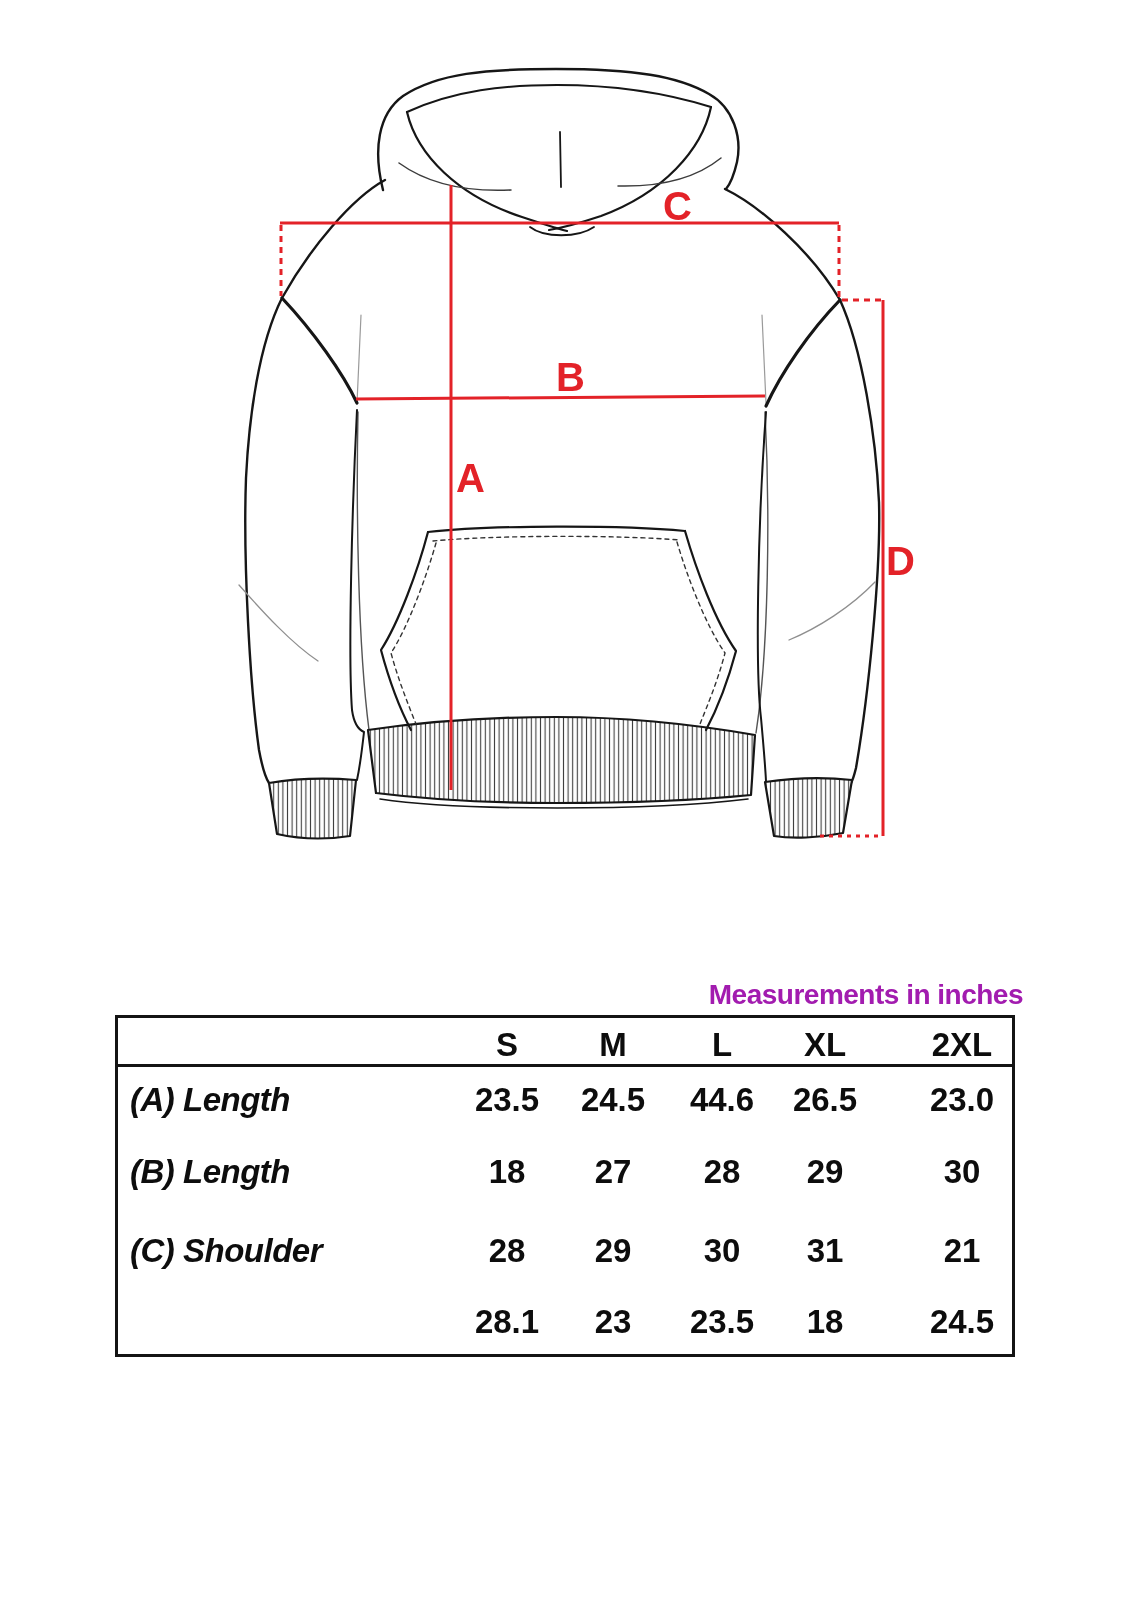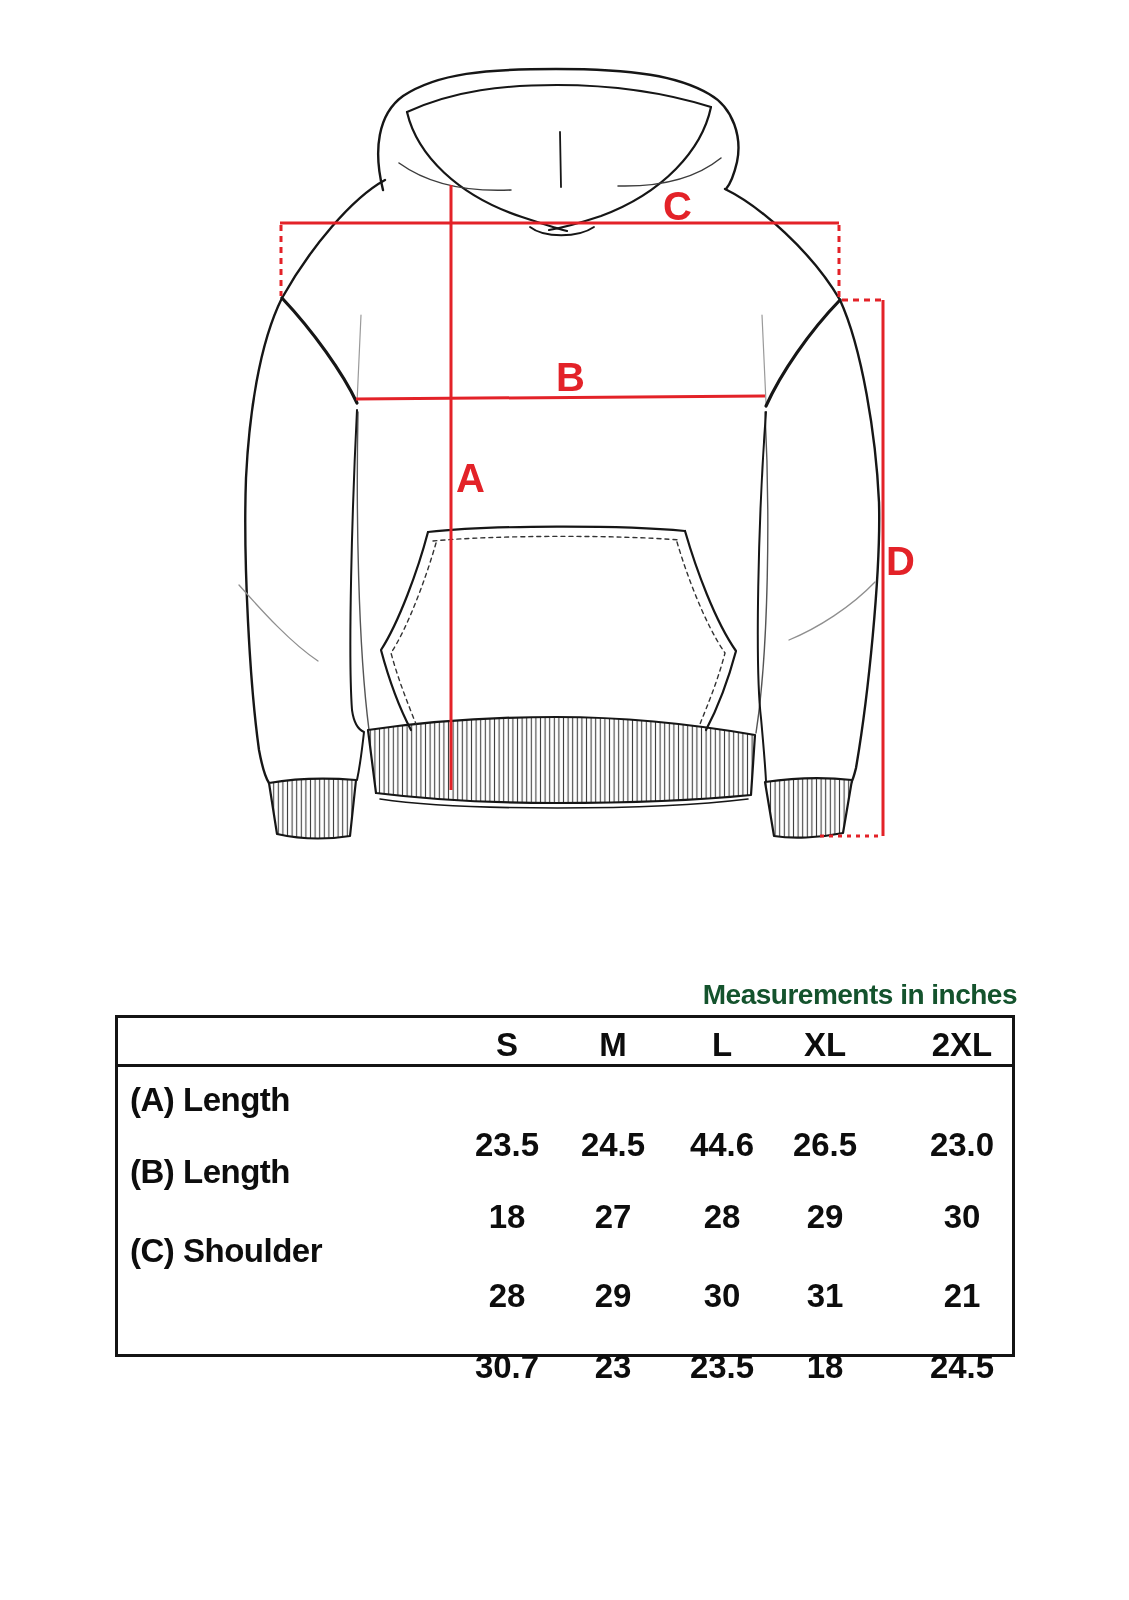"Measurements in inches" .measure-note { color: #14532d -> #a21caf; right: 112px -> 106px }
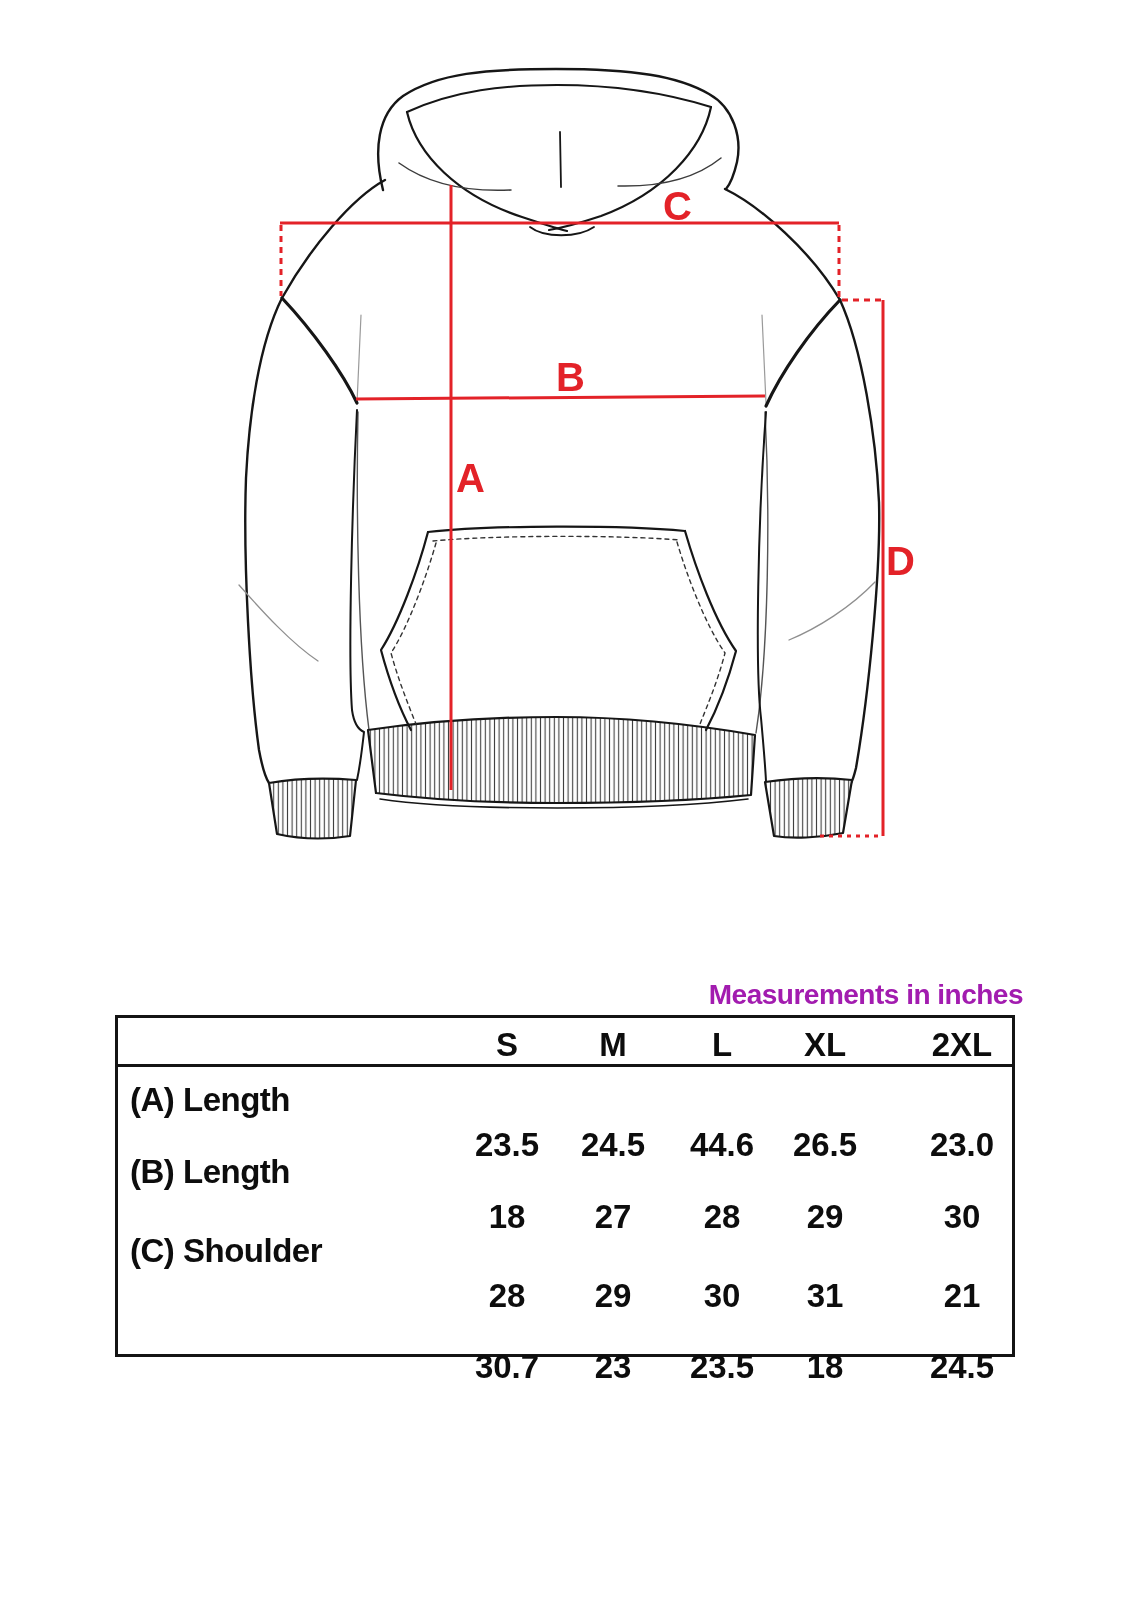"(A) Length" .rlabel { font-style: none -> italic }
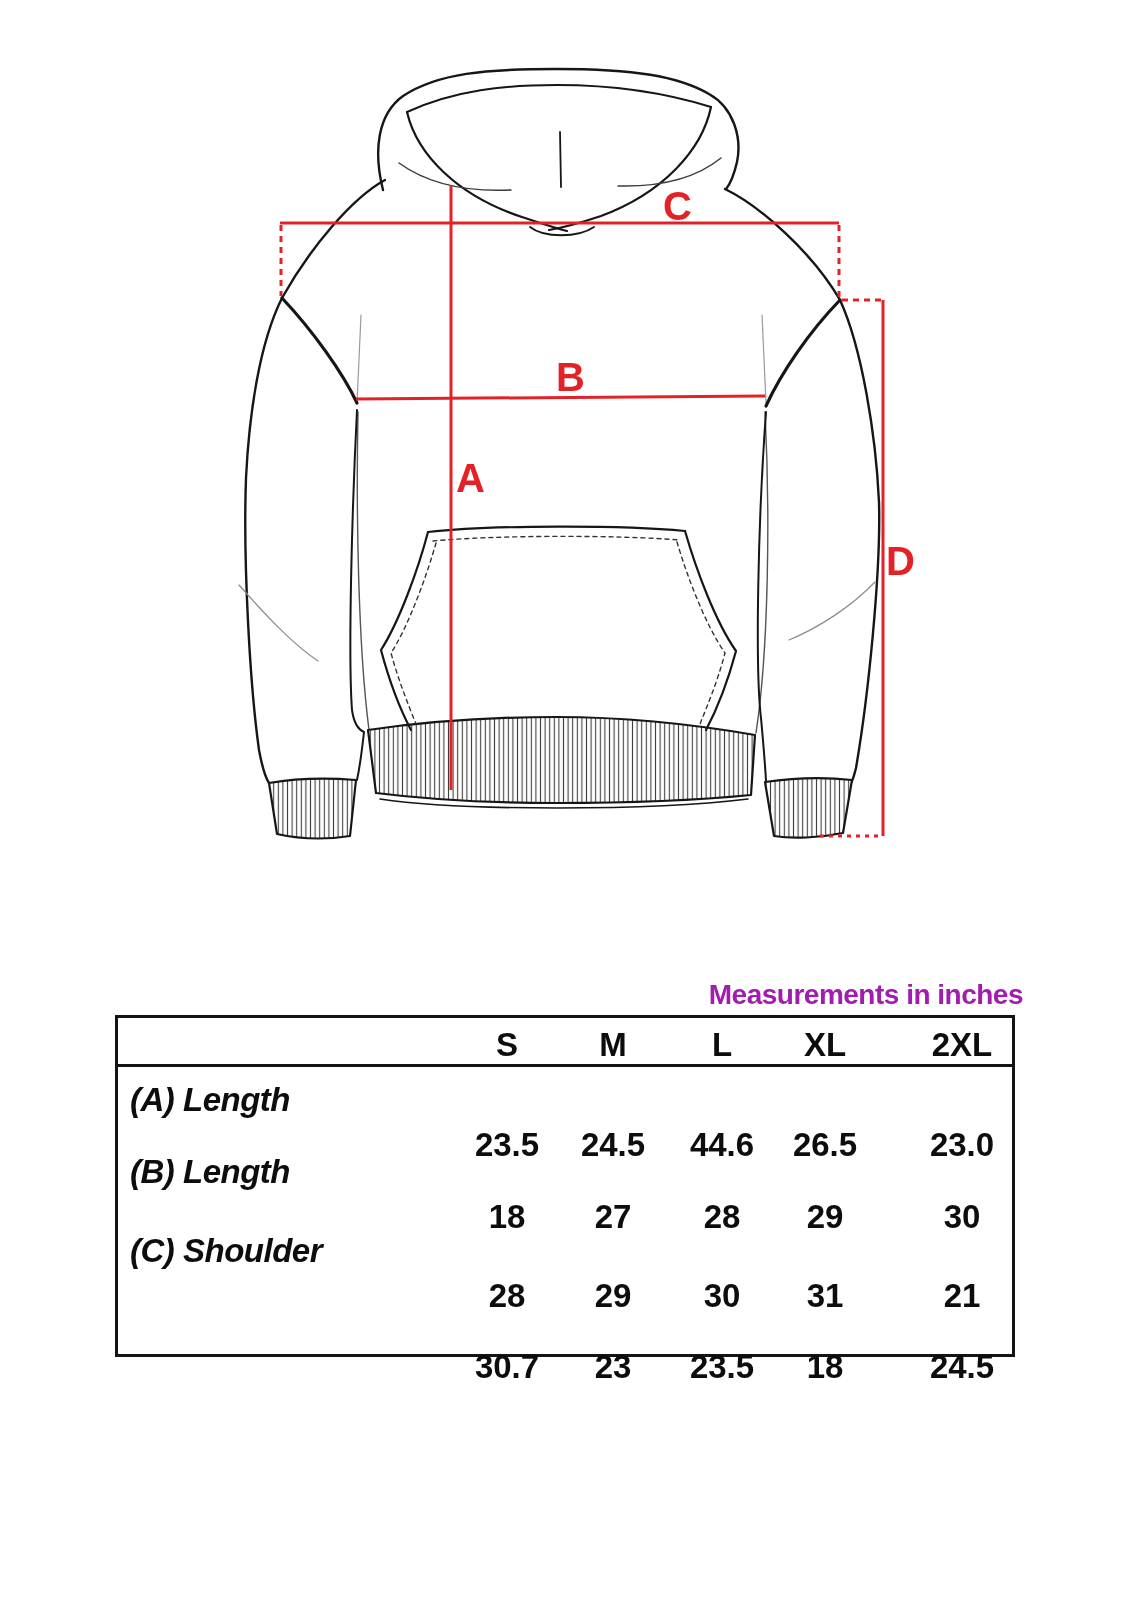"23.5" .vcell { margin-top: 45px -> none }
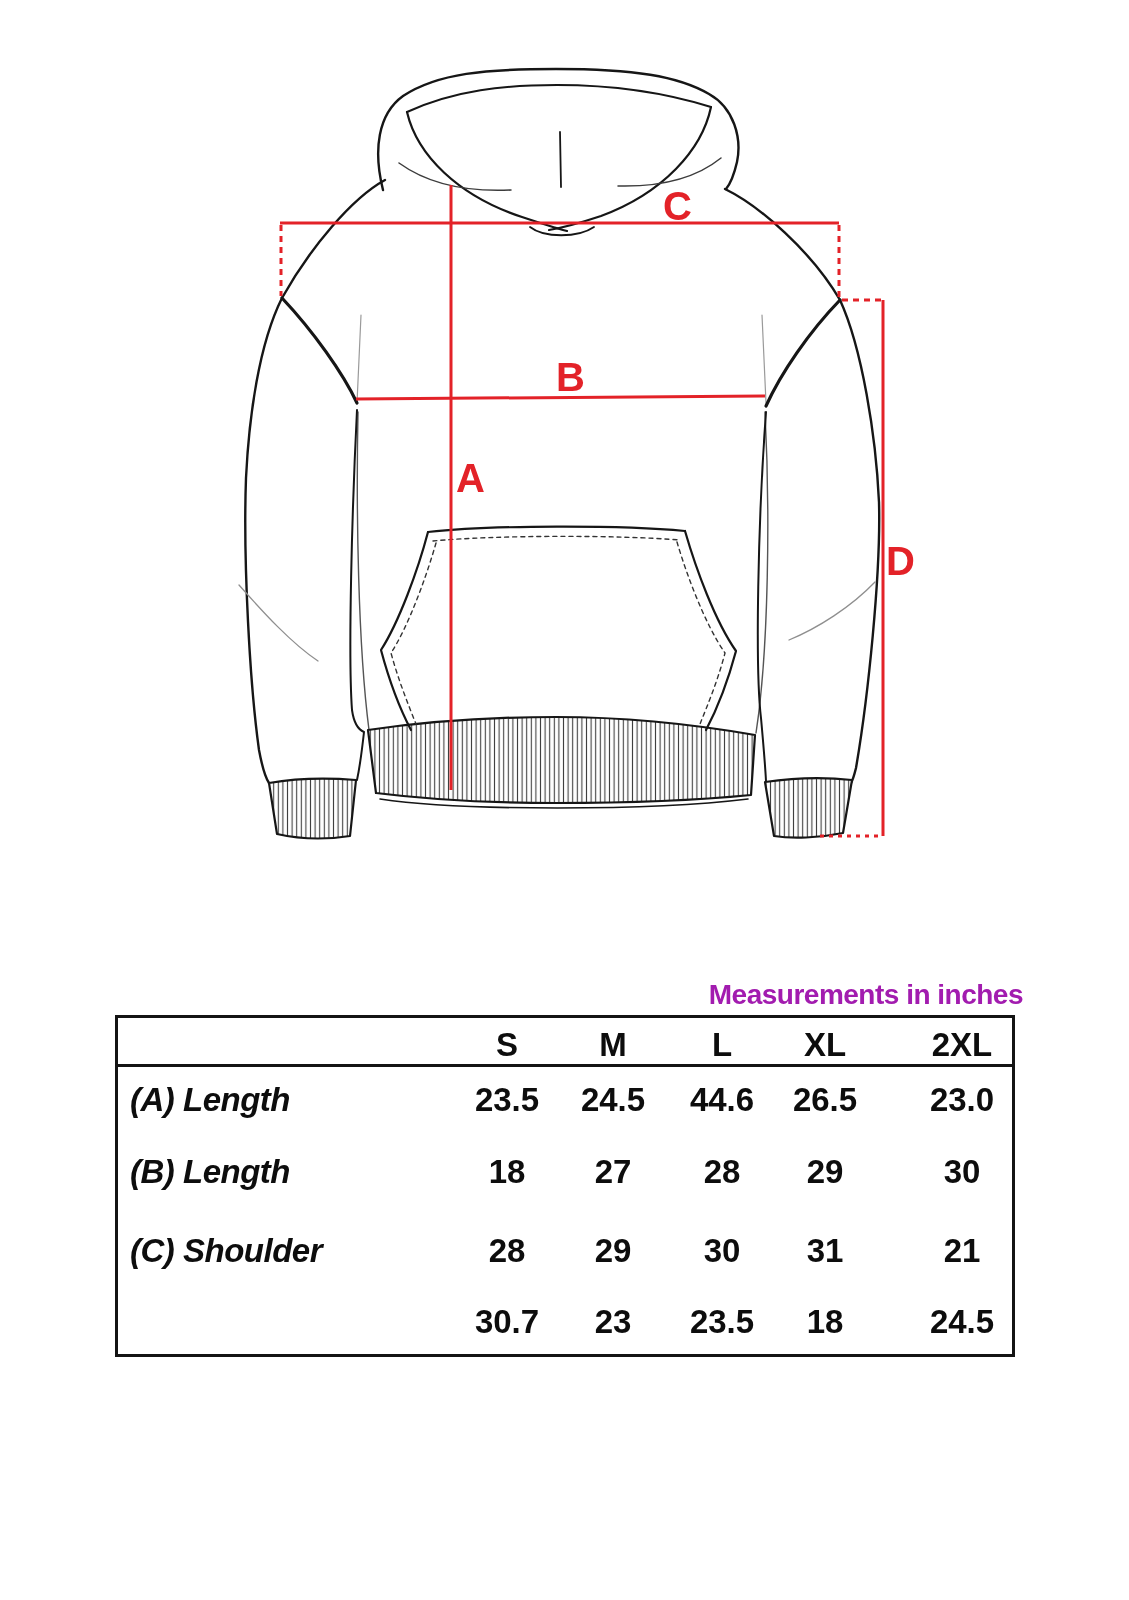"30.7" span.vcell { text: 30.7 -> 28.1 }
